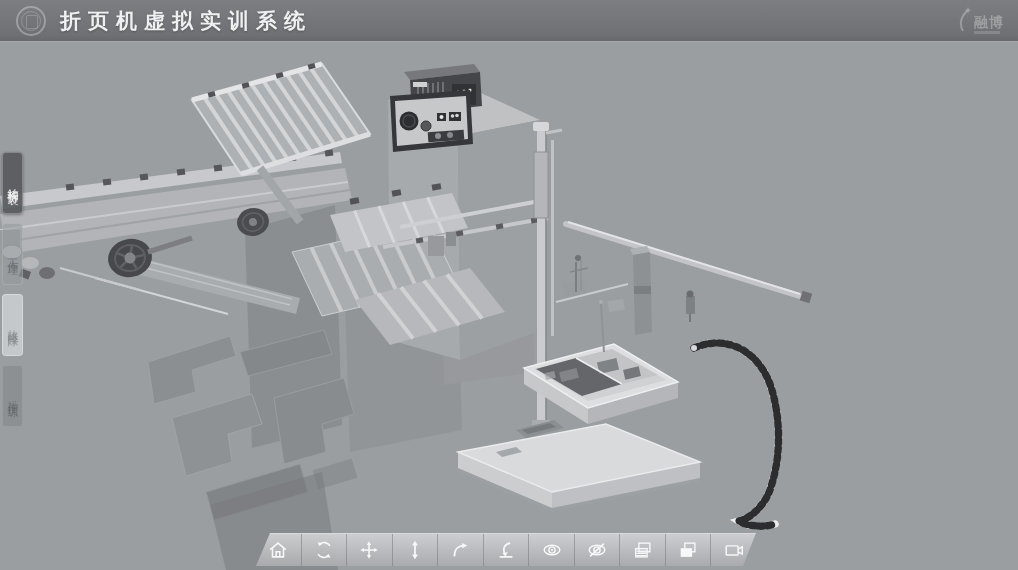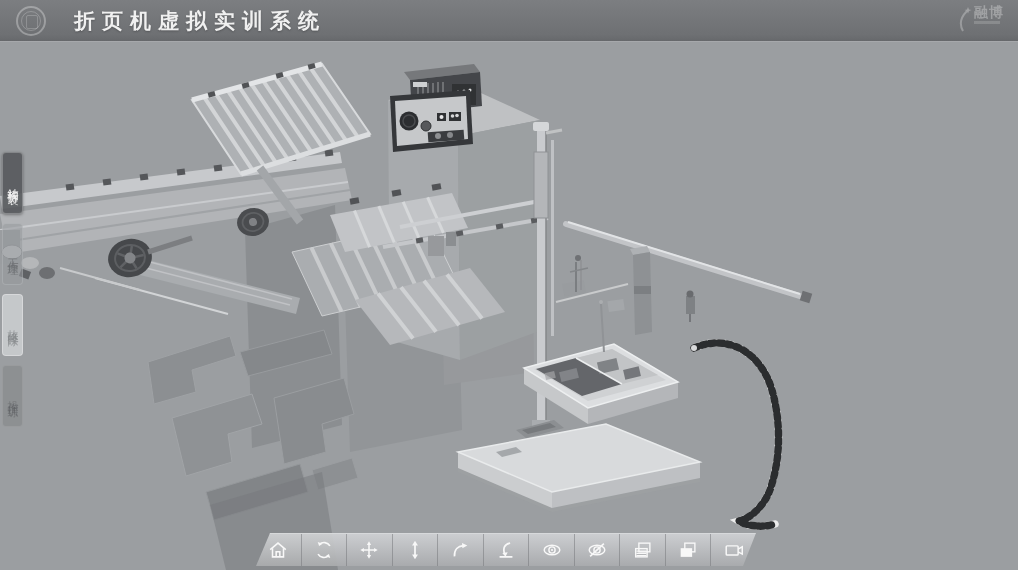"折页机虚拟实训系统" #app-title { margin-left: 28px -> 14px }
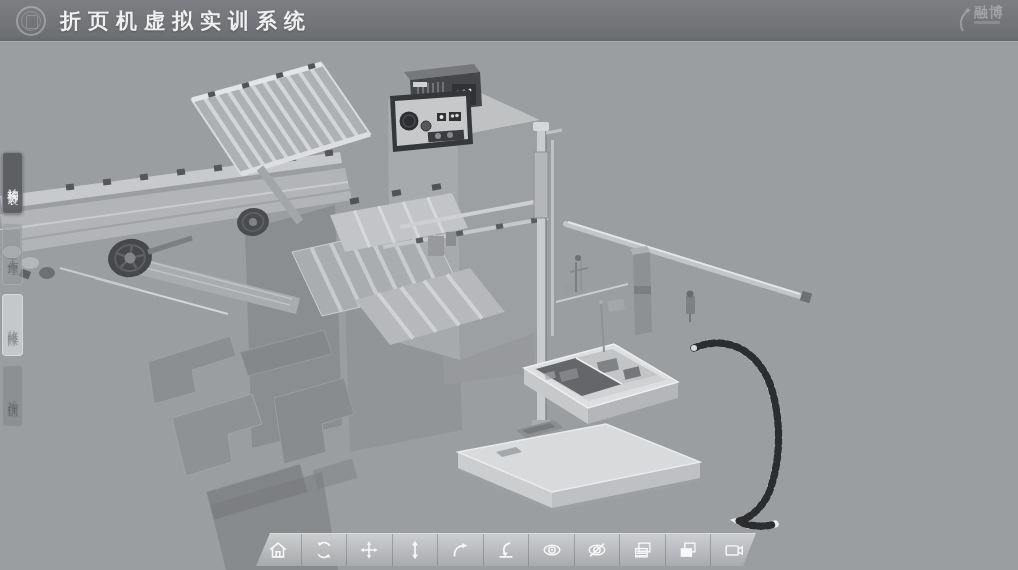"融博" #brand { align-items: flex-start -> flex-end }
